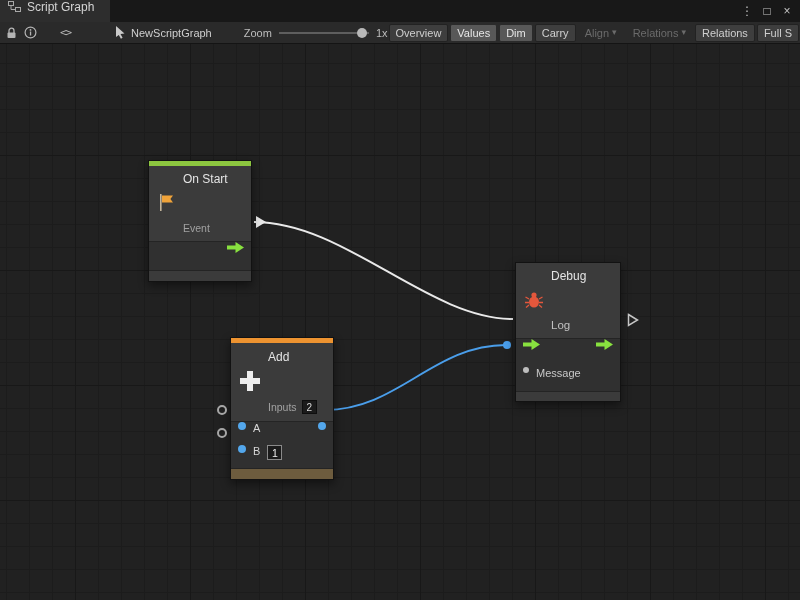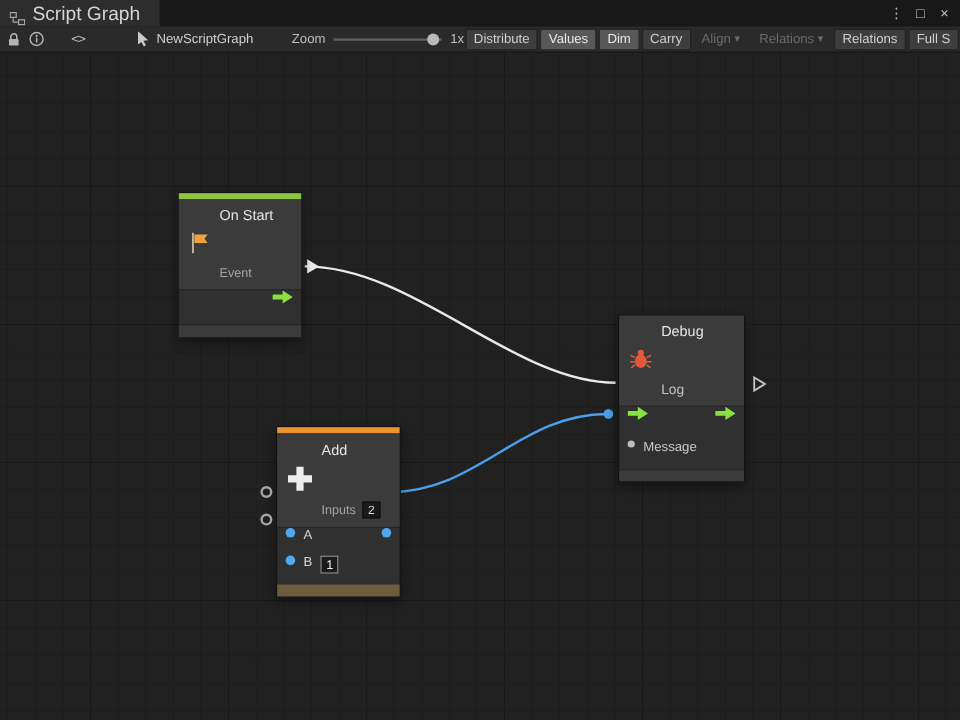"Script Graph" .tab { align-items: flex-end -> flex-start; font-size: 16px -> 12px }
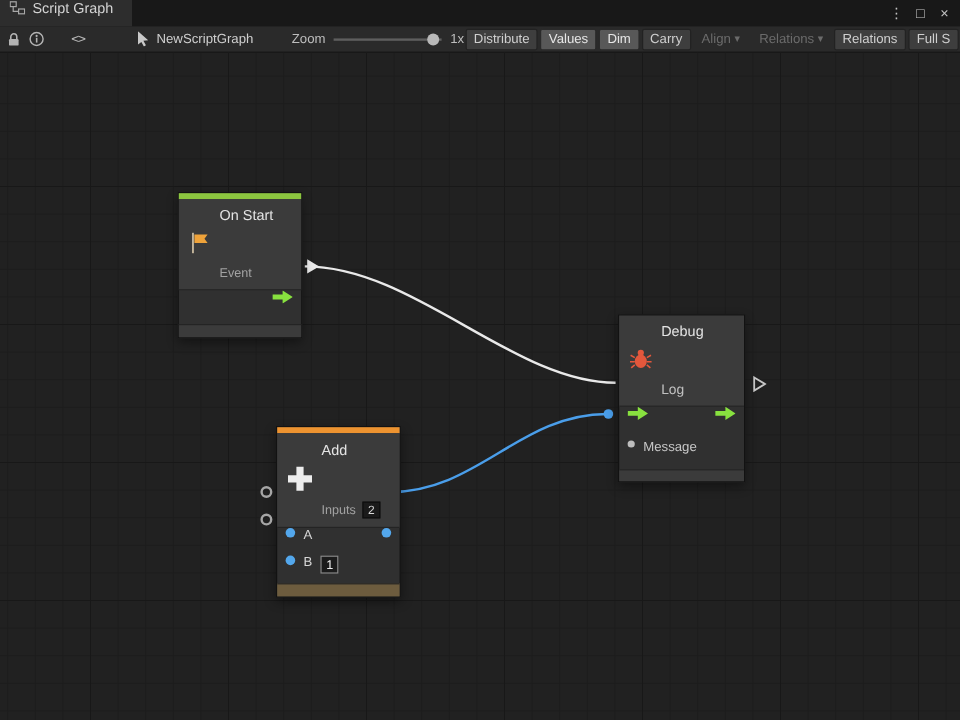"Distribute" span { text: Distribute -> Overview }
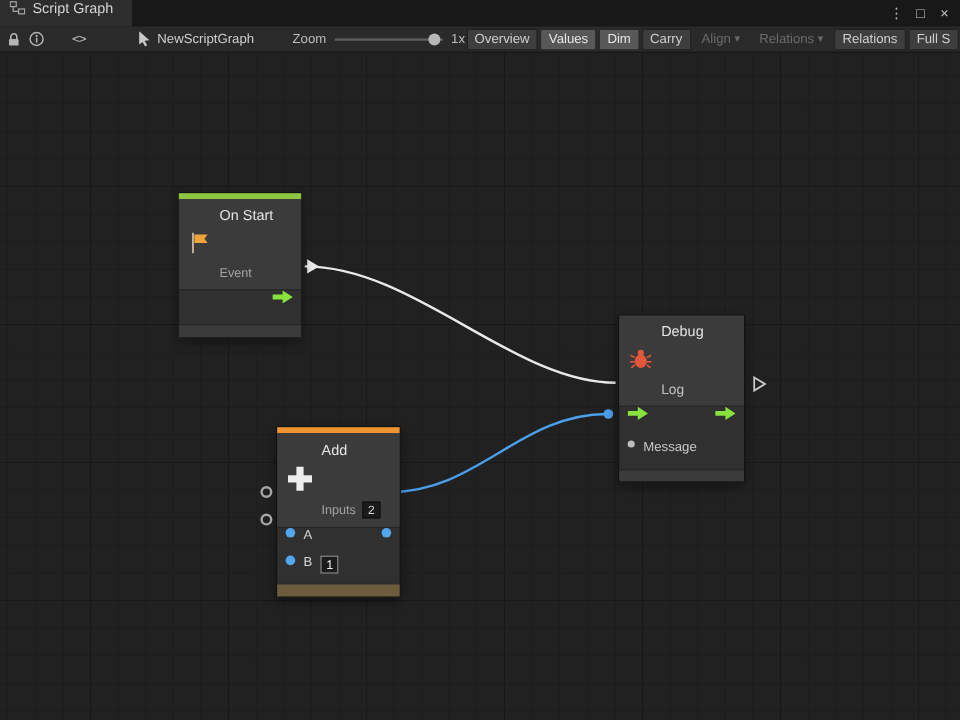"Add" div.node { top: 311px -> 293px }
